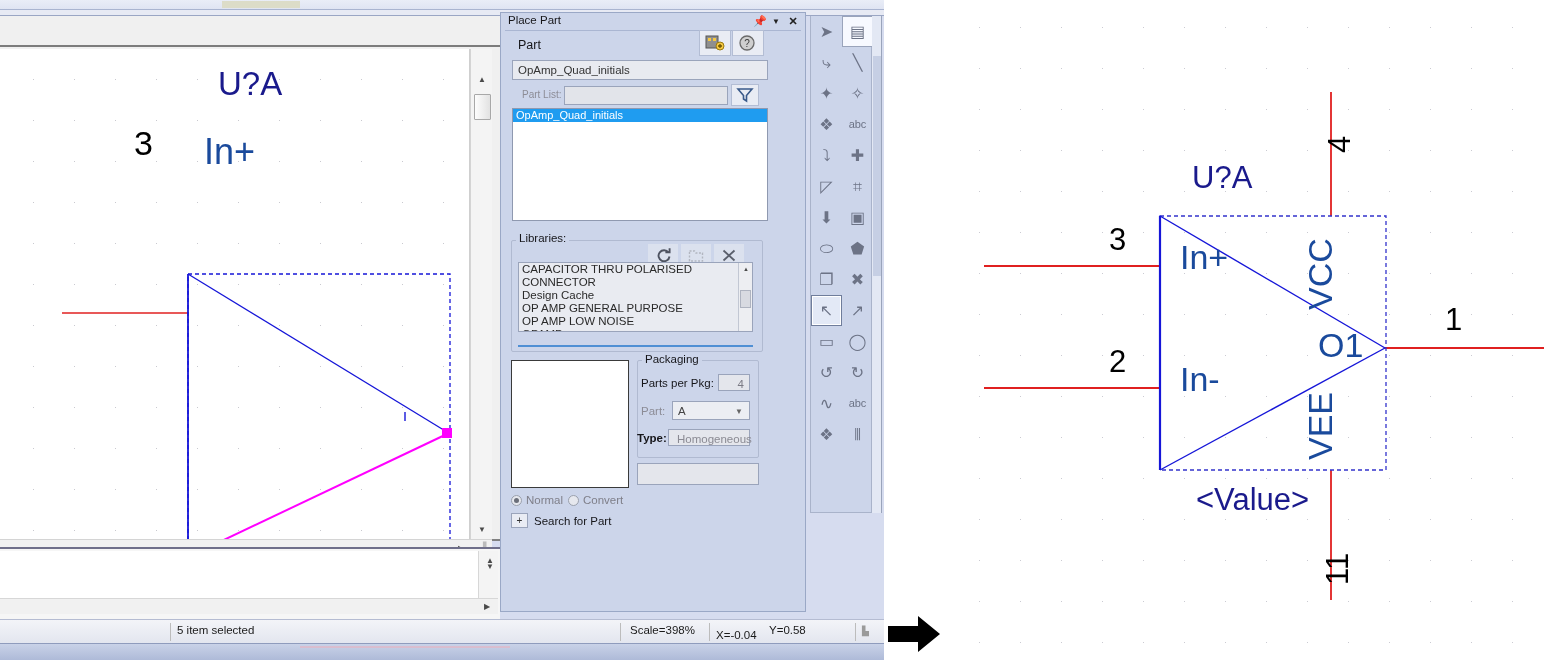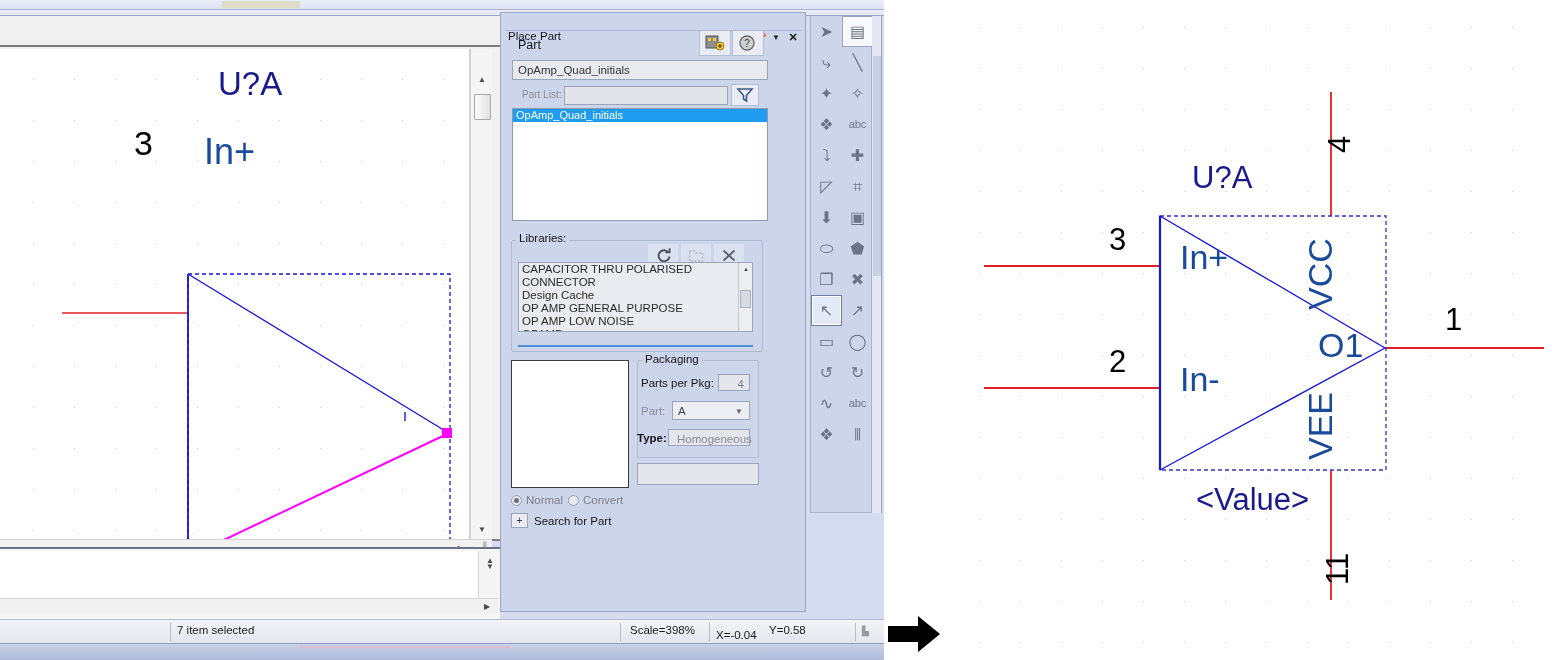"Place Part" #pp-titlebar { top: 16px -> 0 }
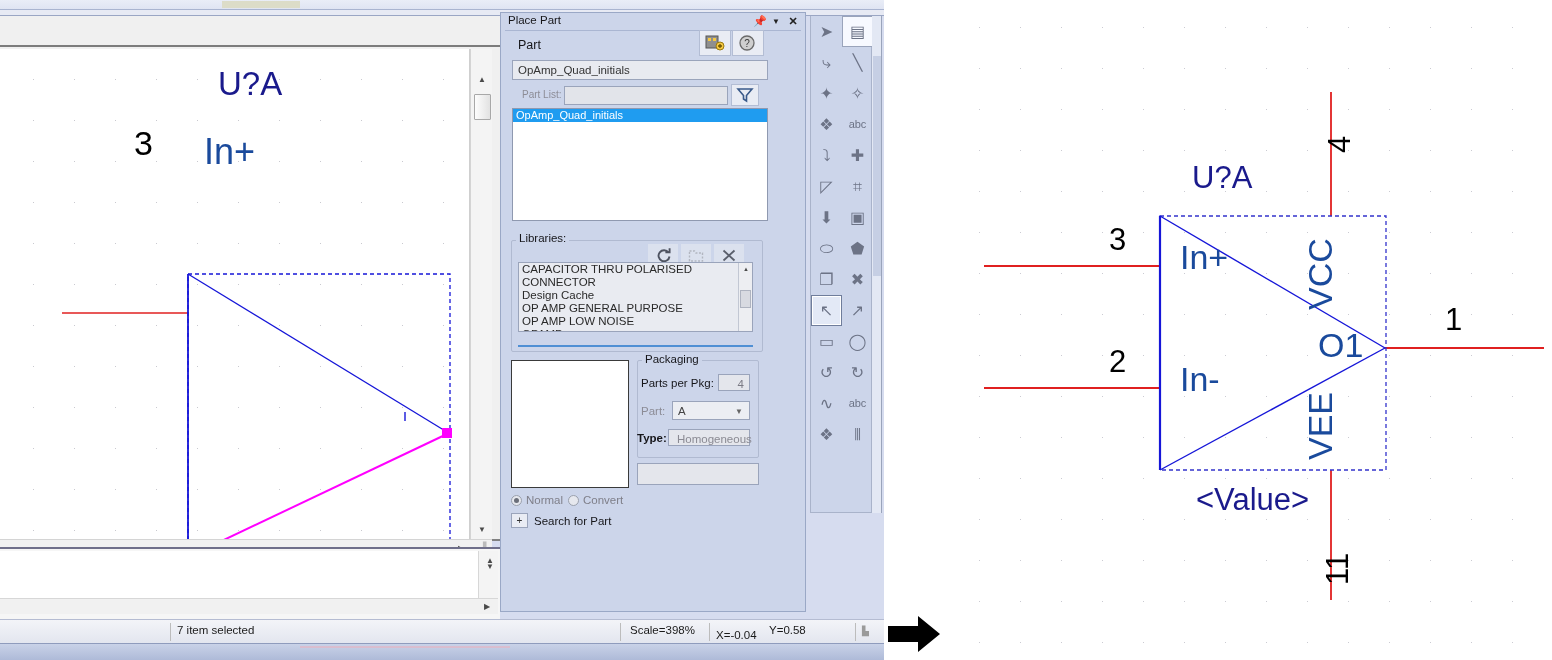"7 item selected" div { text: 7 -> 5 }
